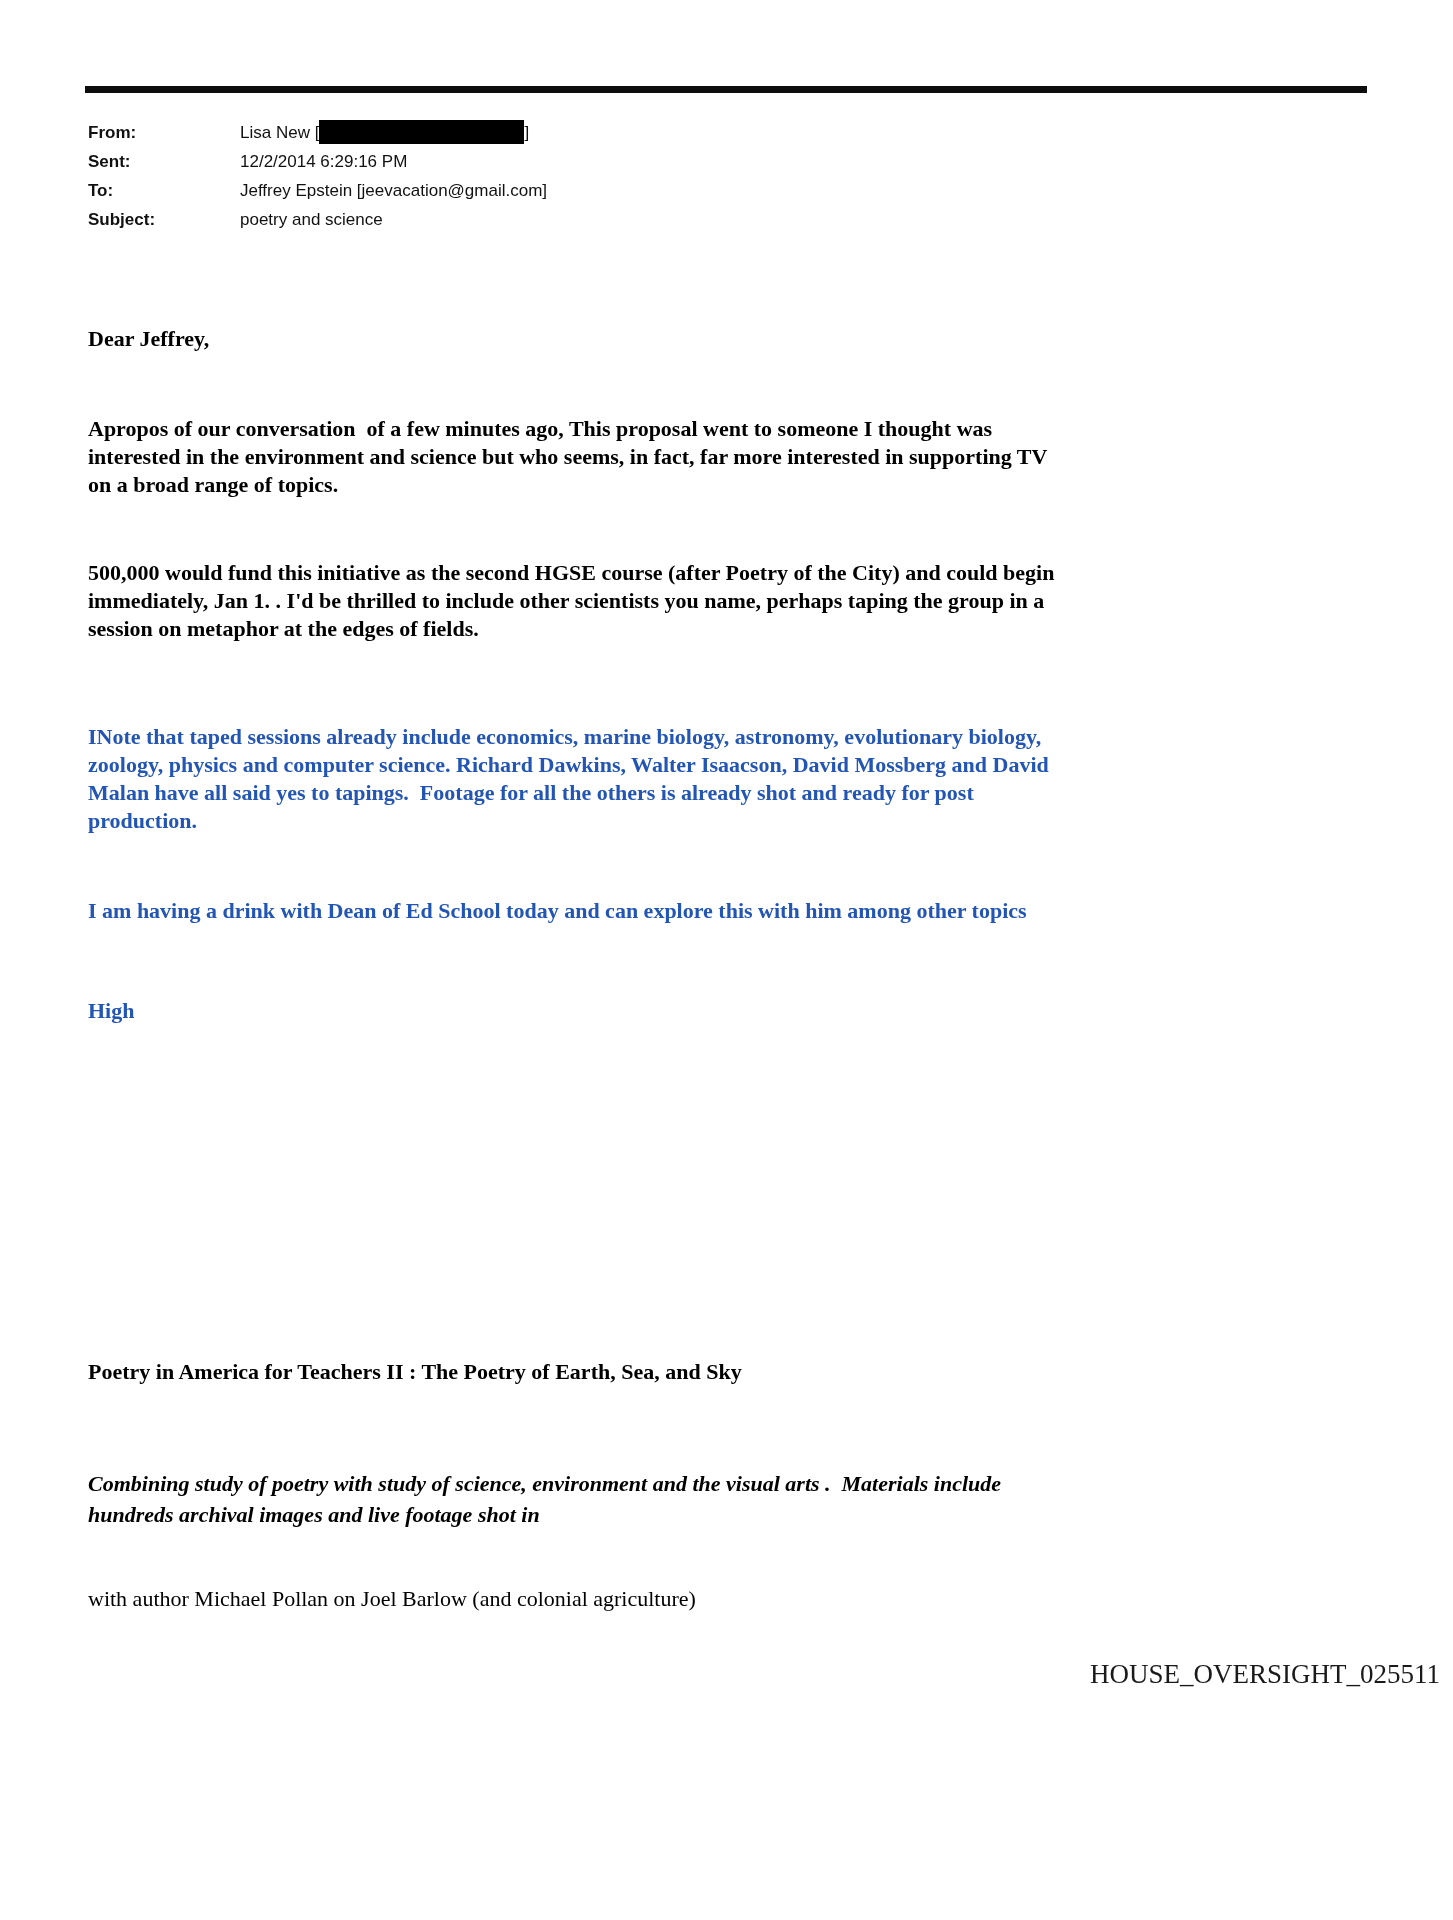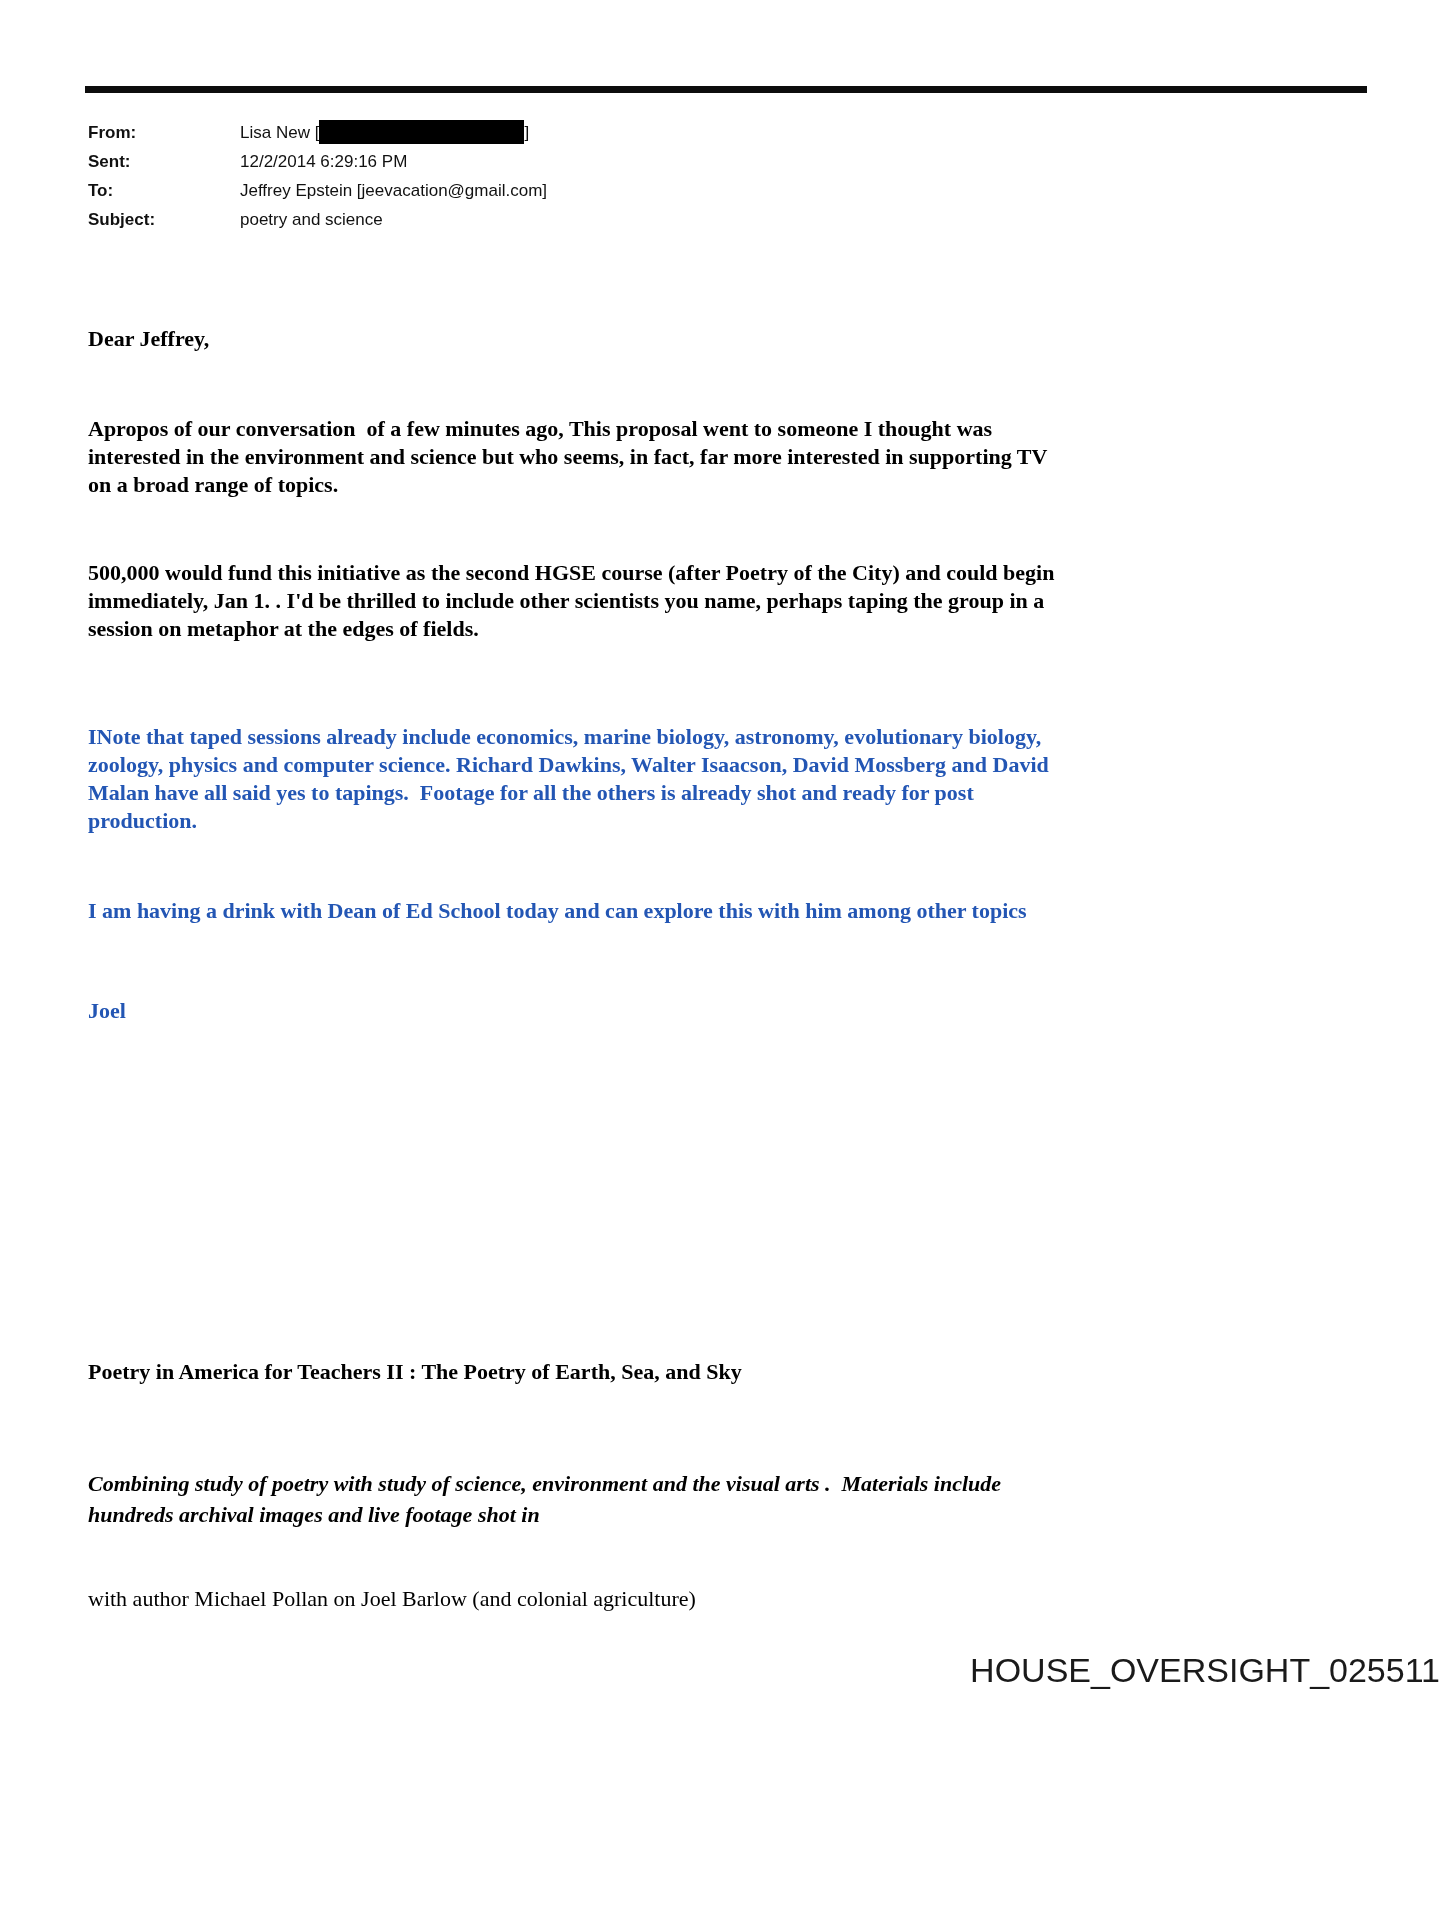"Joel" p.para { text: Joel -> High }
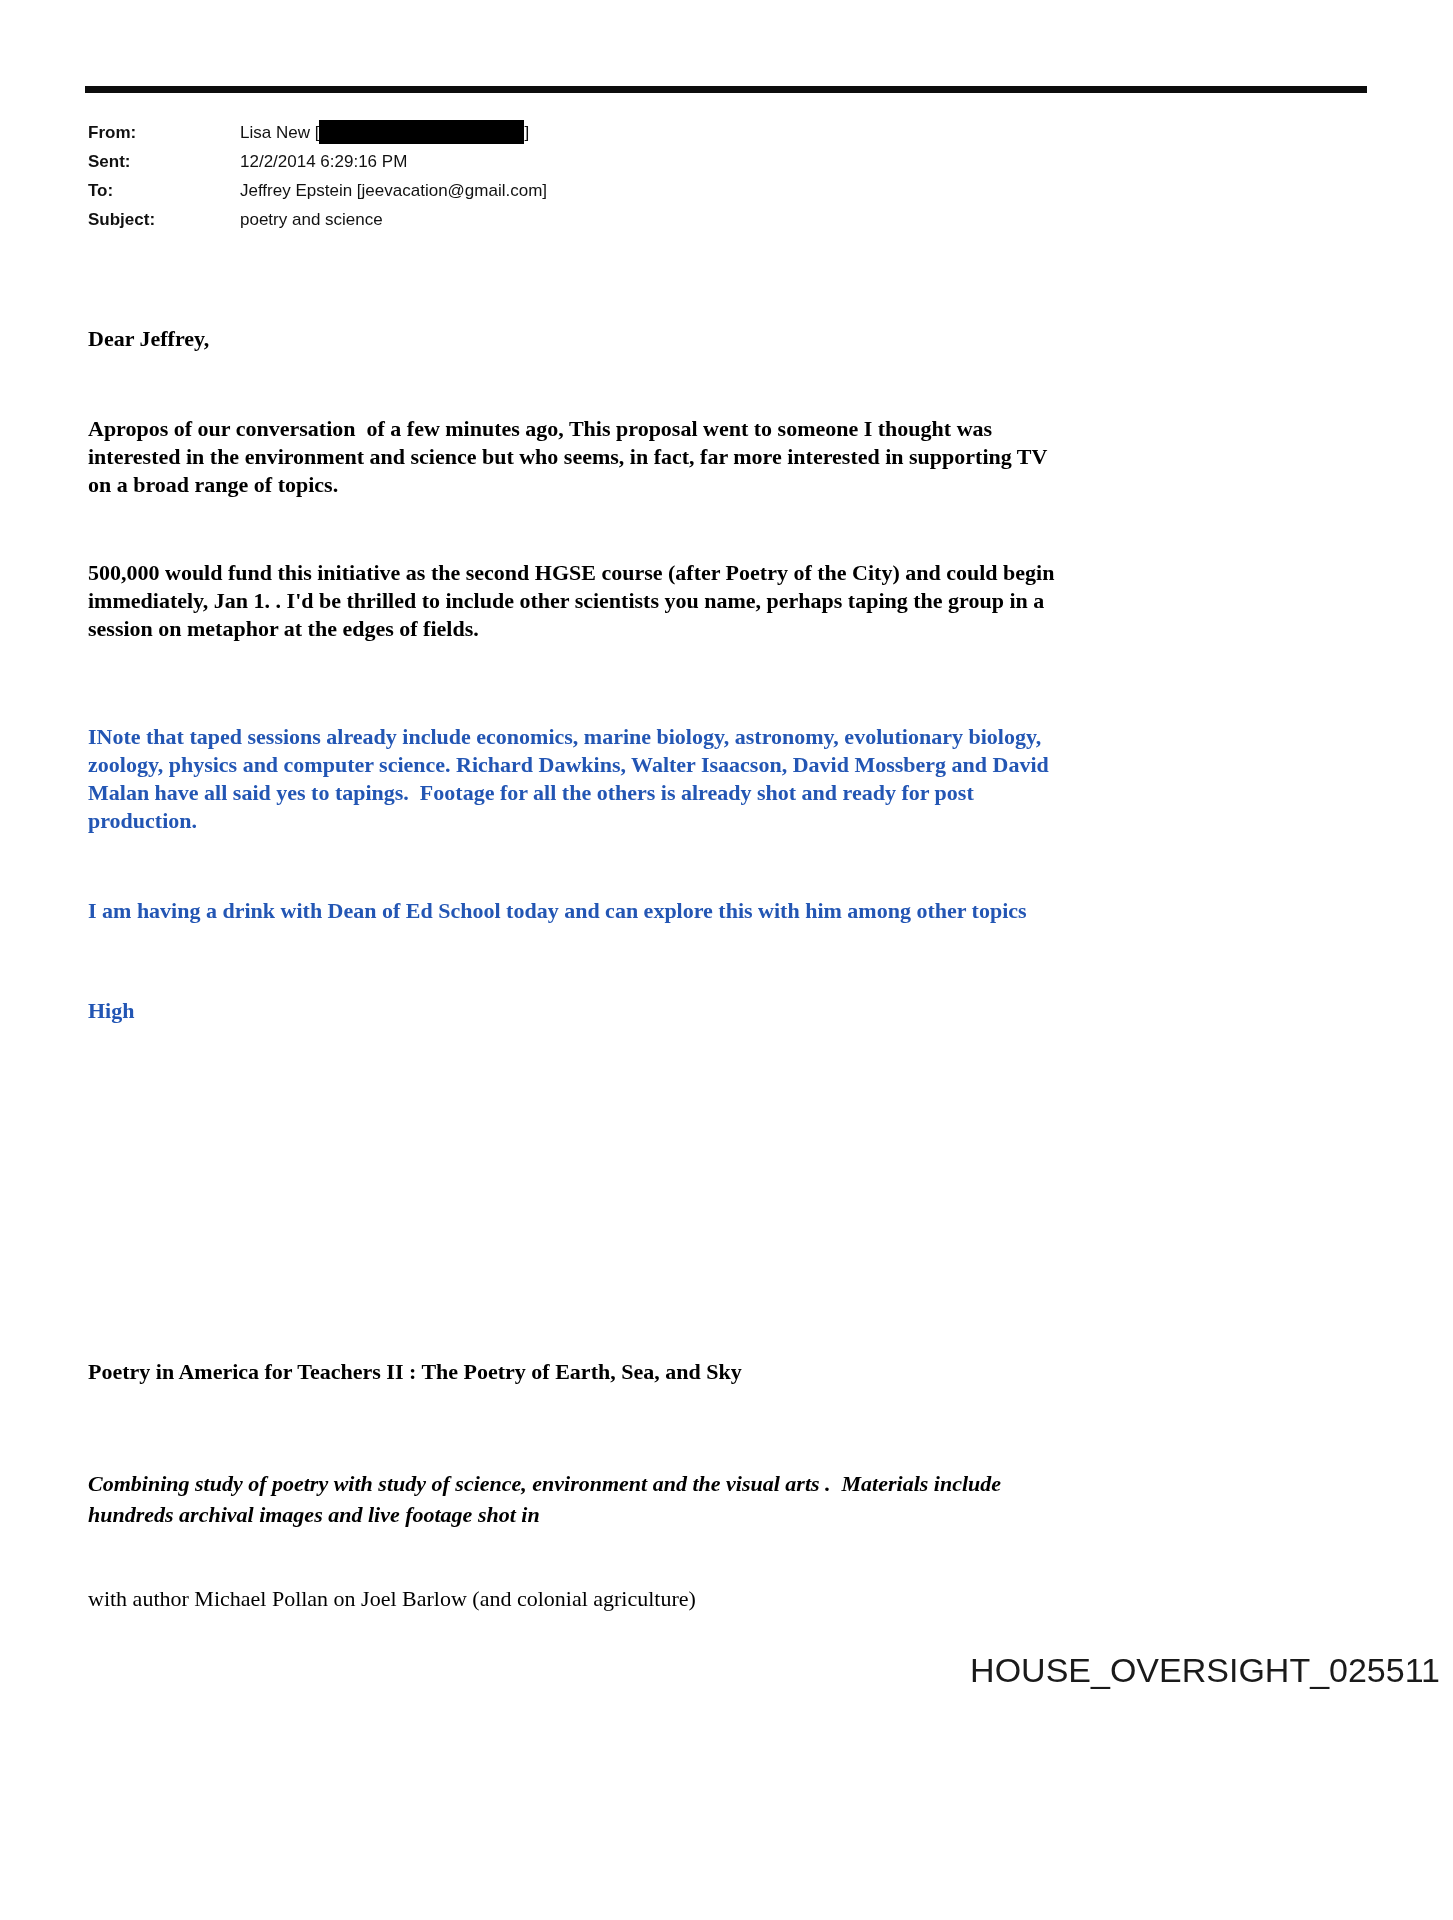"HOUSE_OVERSIGHT_025511" .footer-stamp { font-family: Liberation Sans, sans-serif -> Liberation Serif, serif; font-size: 34px -> 27px }
